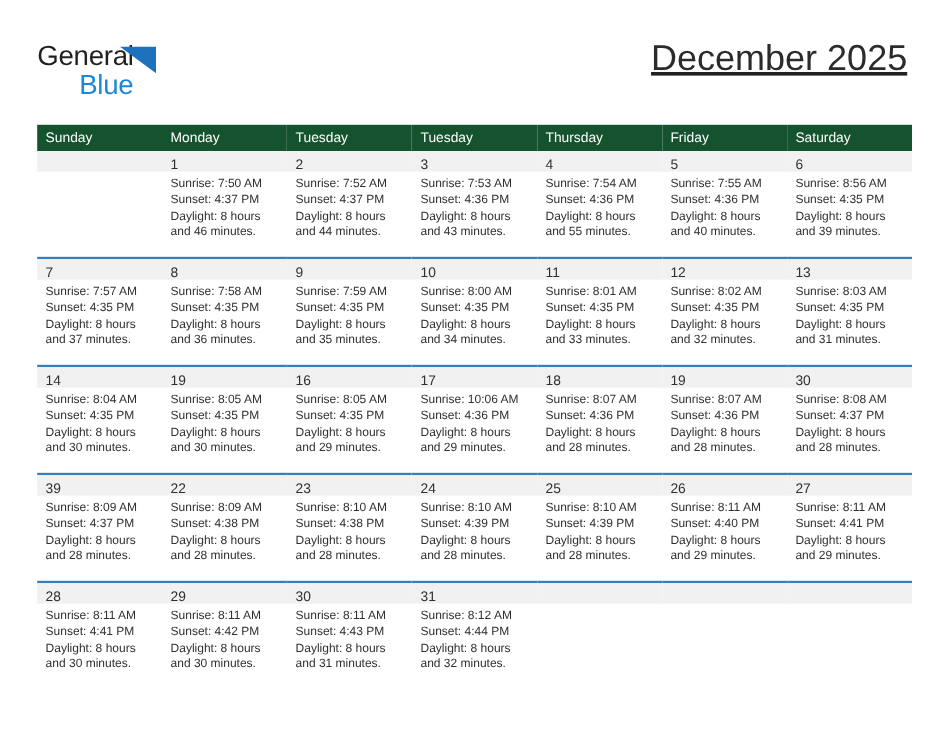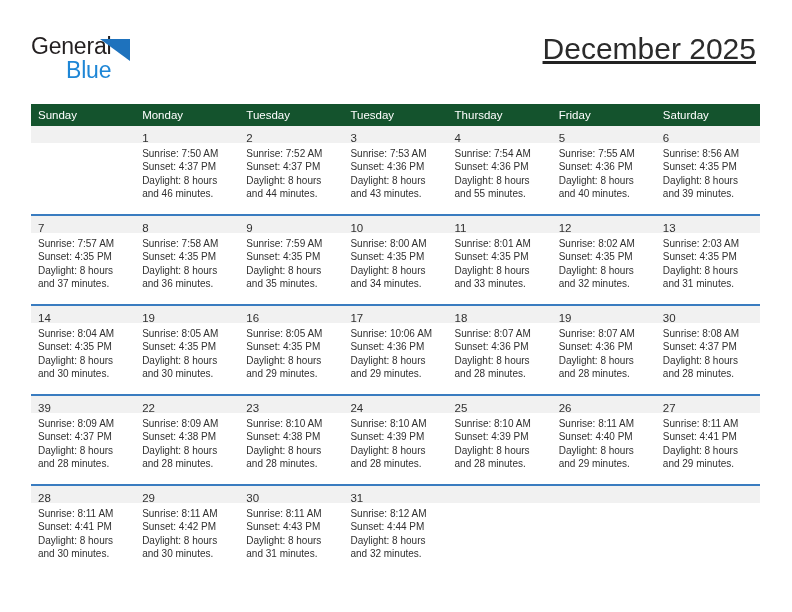"Sunrise: 2:03 AM" div.cell-line { text: 2:03 -> 8:03 }
